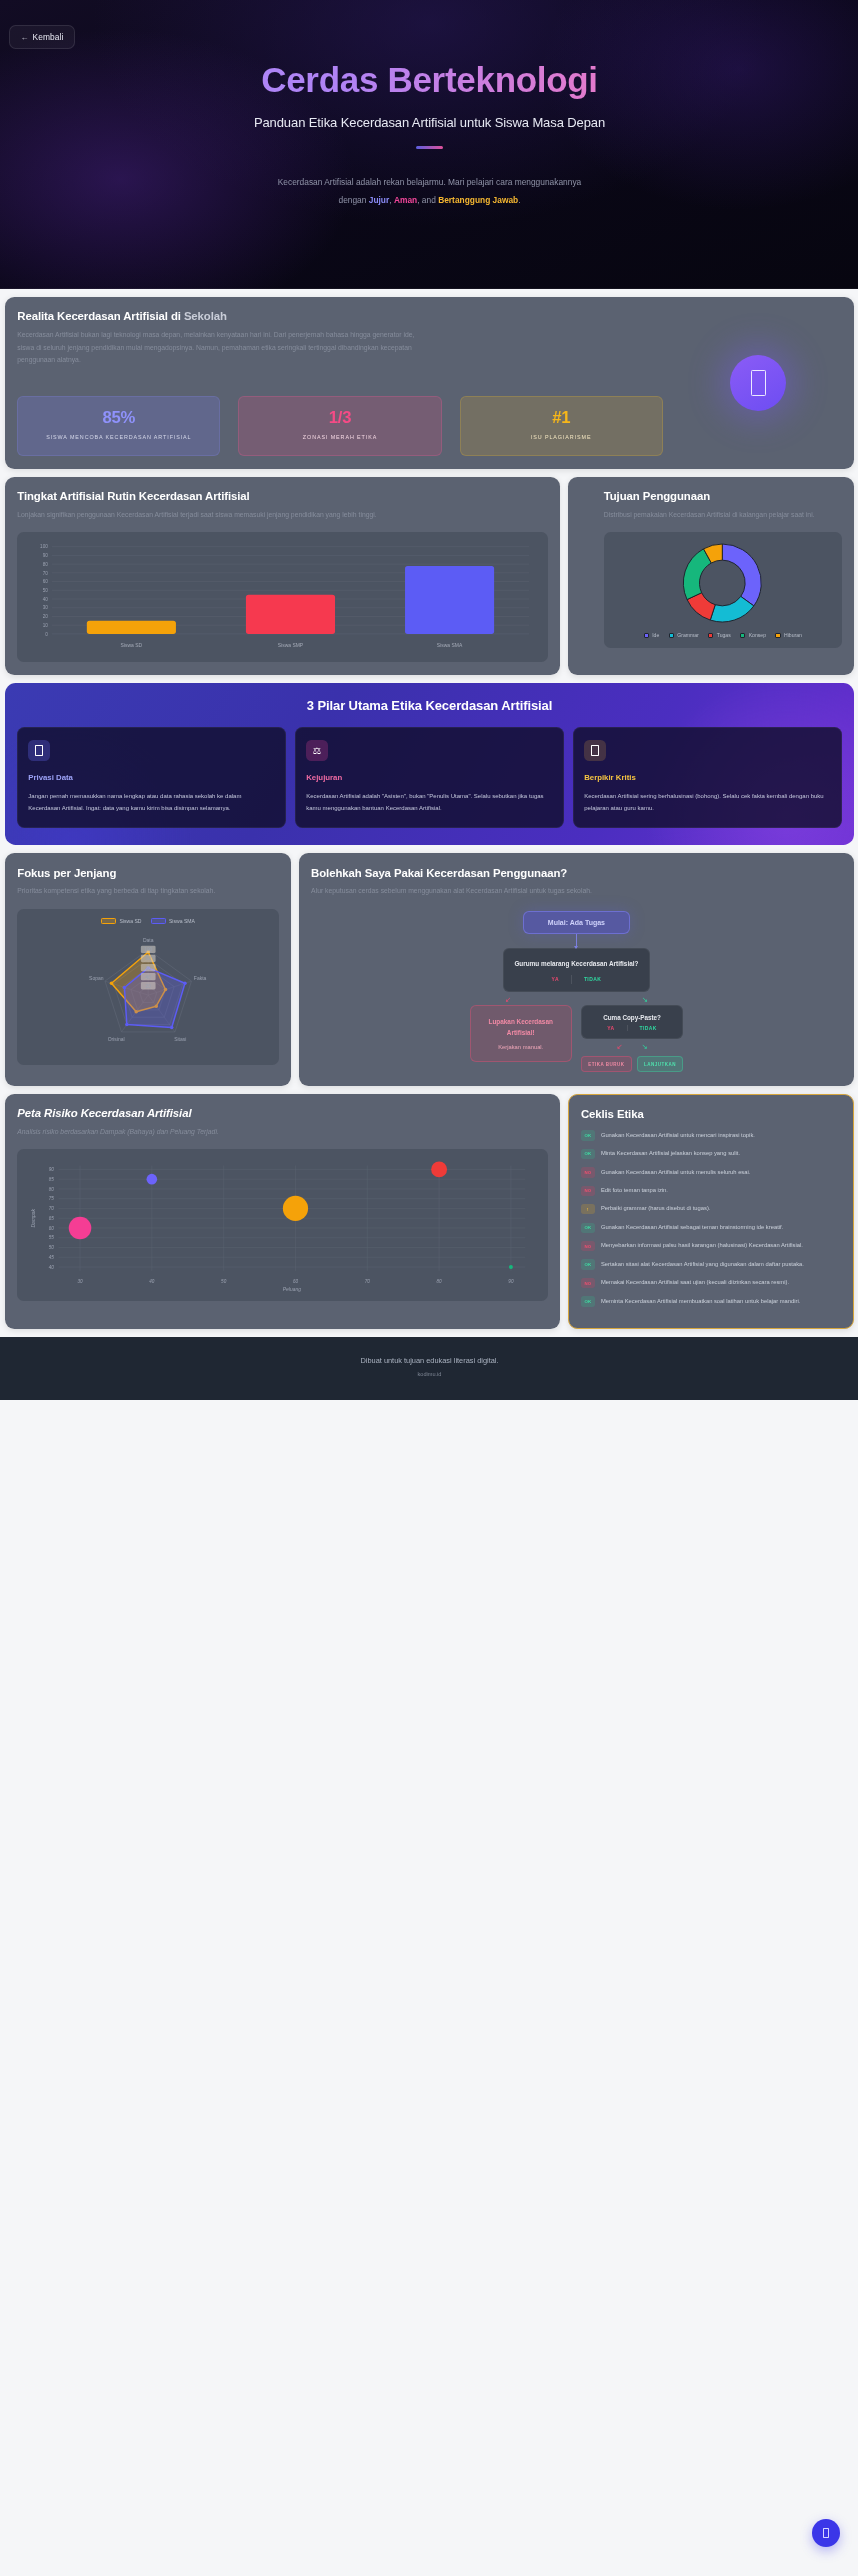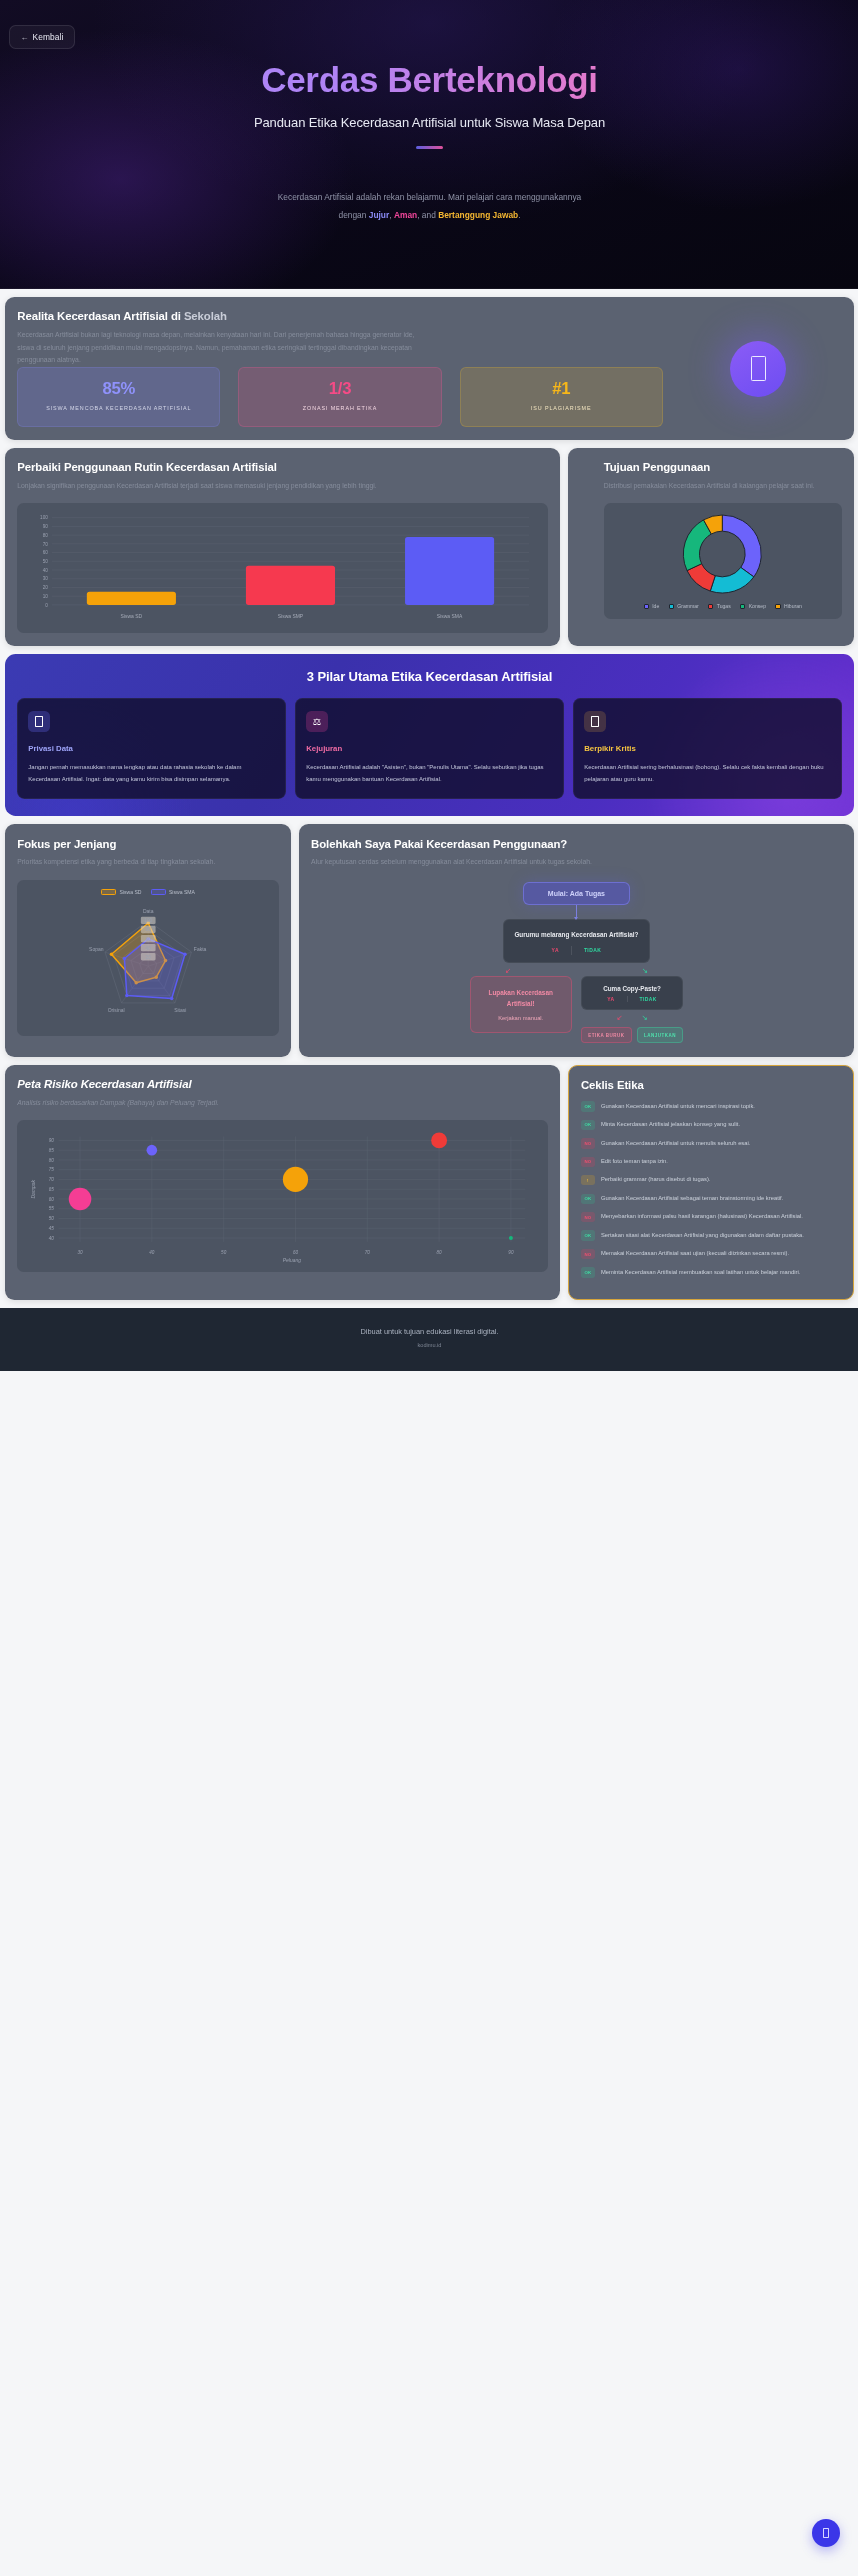"Kecerdasan Artifisial adalah rekan" .hero-desc { margin-top: 39px -> 24px }
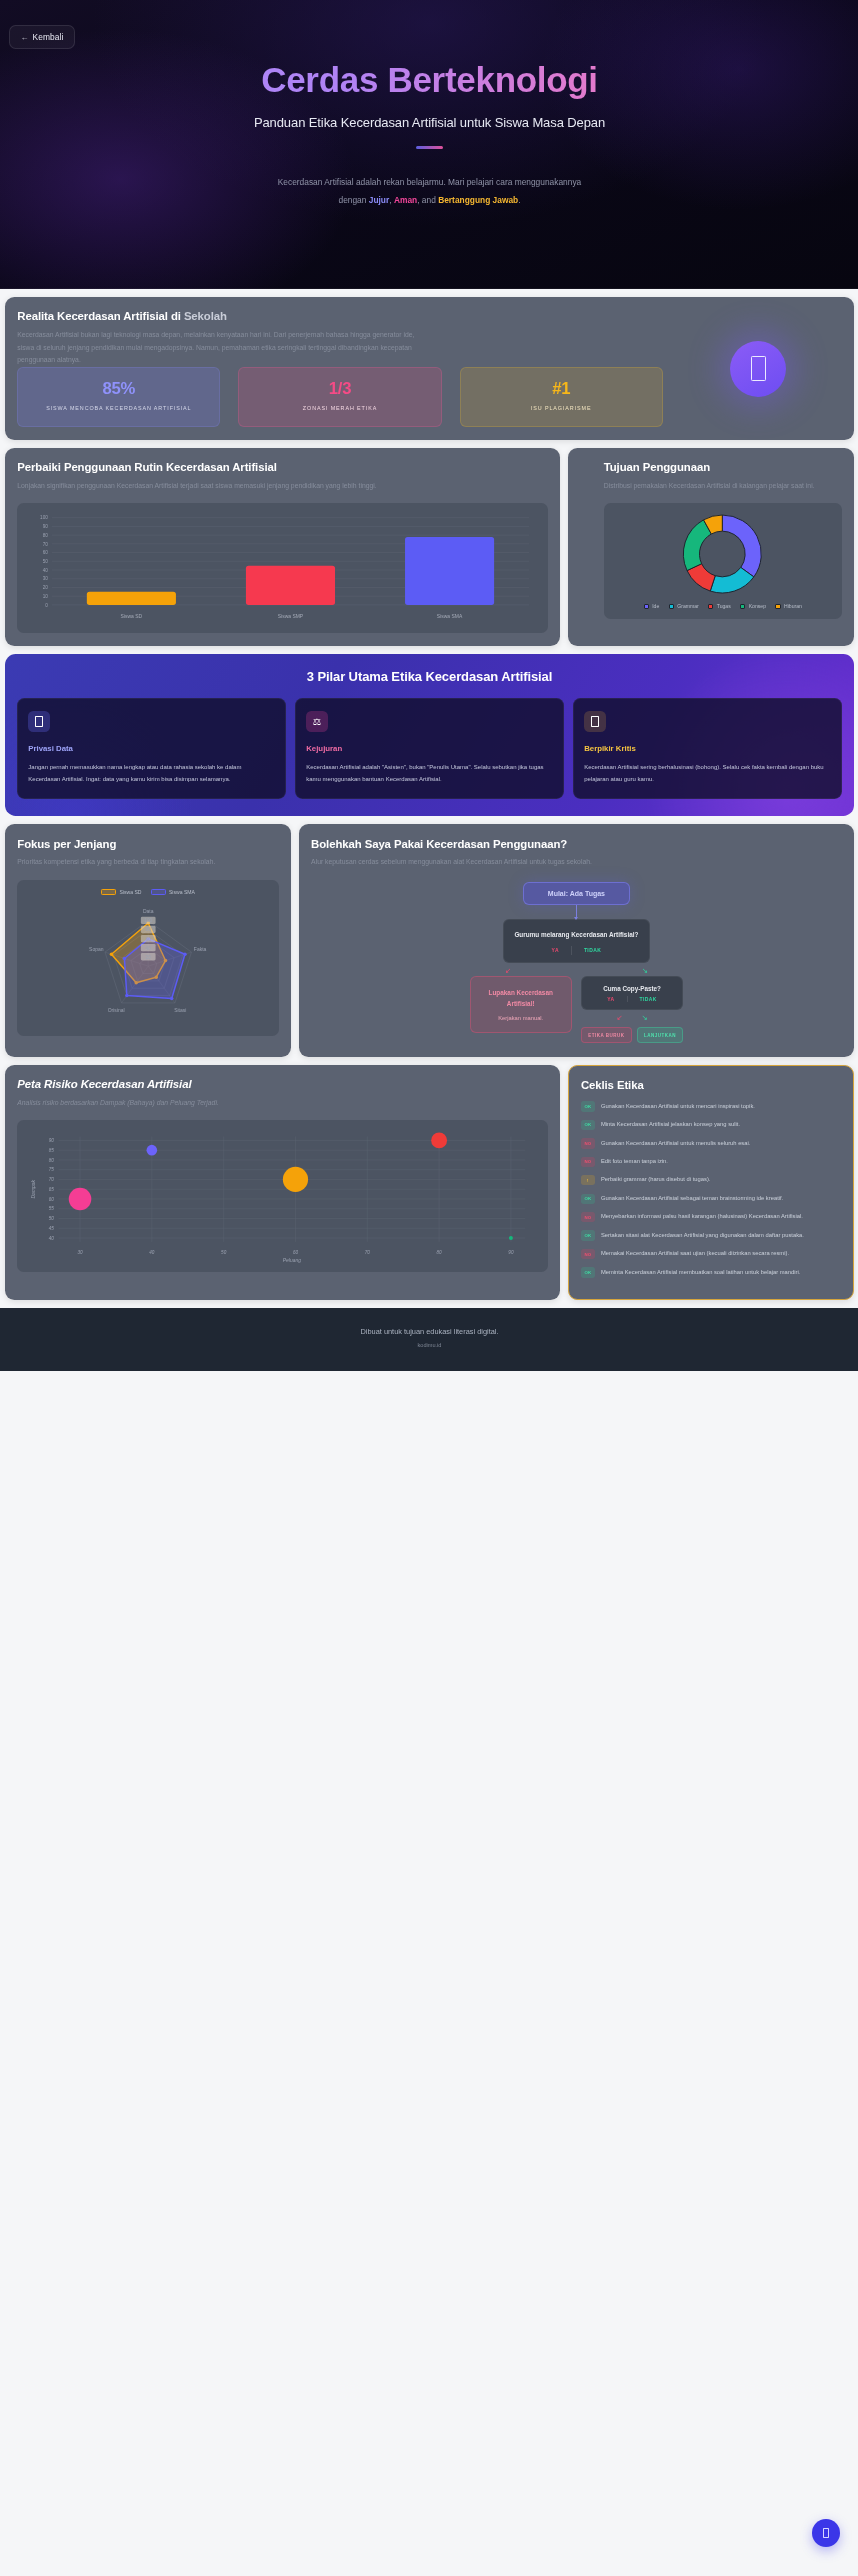"85%" .stats { margin-top: 0 -> 29px }
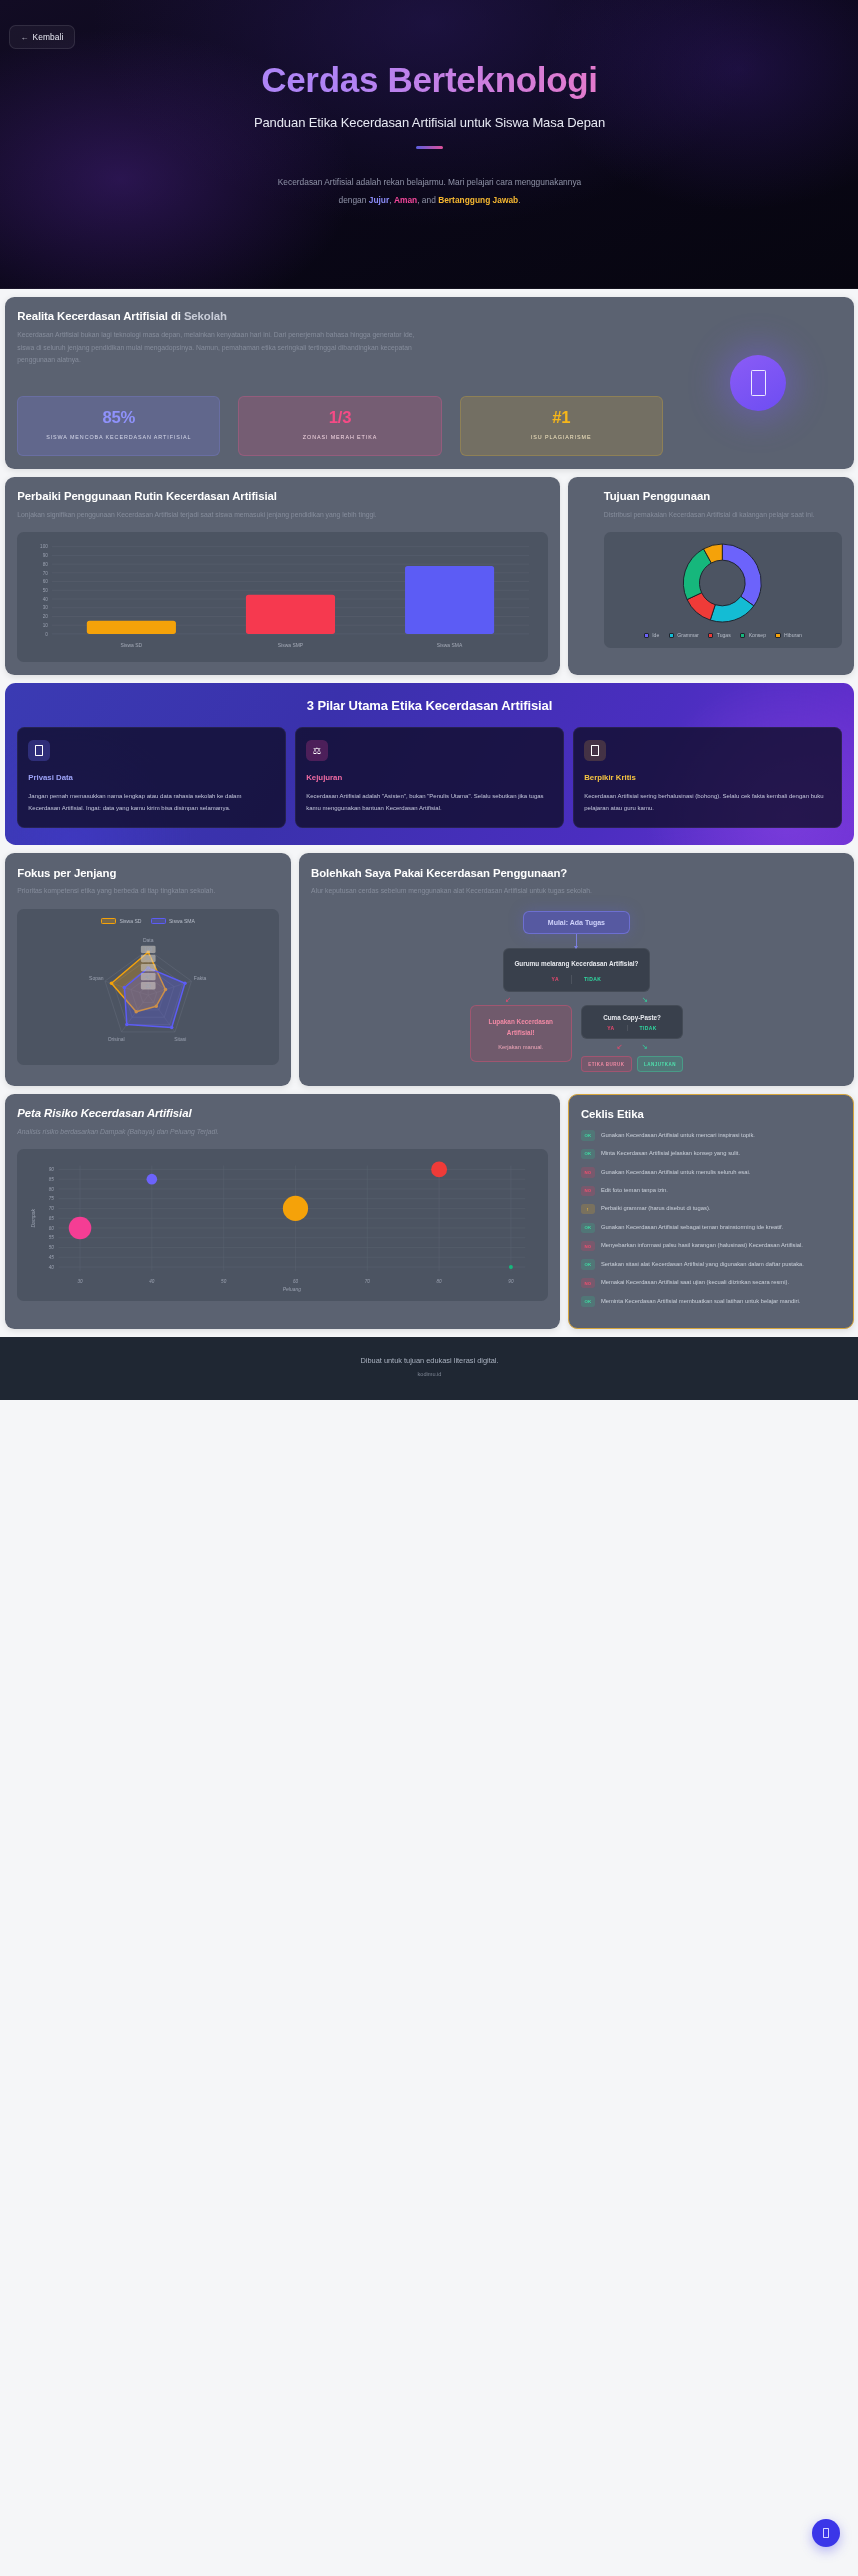"Perbaiki Penggunaan Rutin Kecerdasan" div.p-title { text: Perbaiki Penggunaan -> Tingkat Artifisial }
